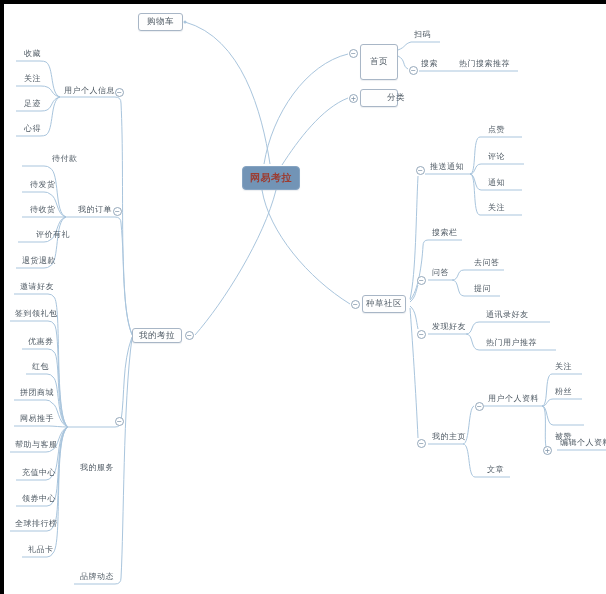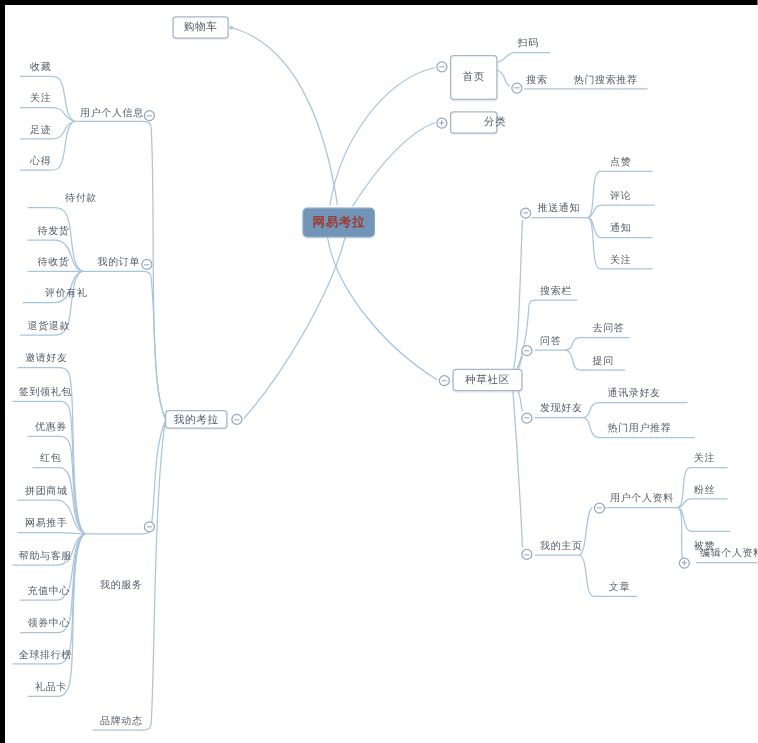"种草社区" div.box { width: 56px -> 44px }
